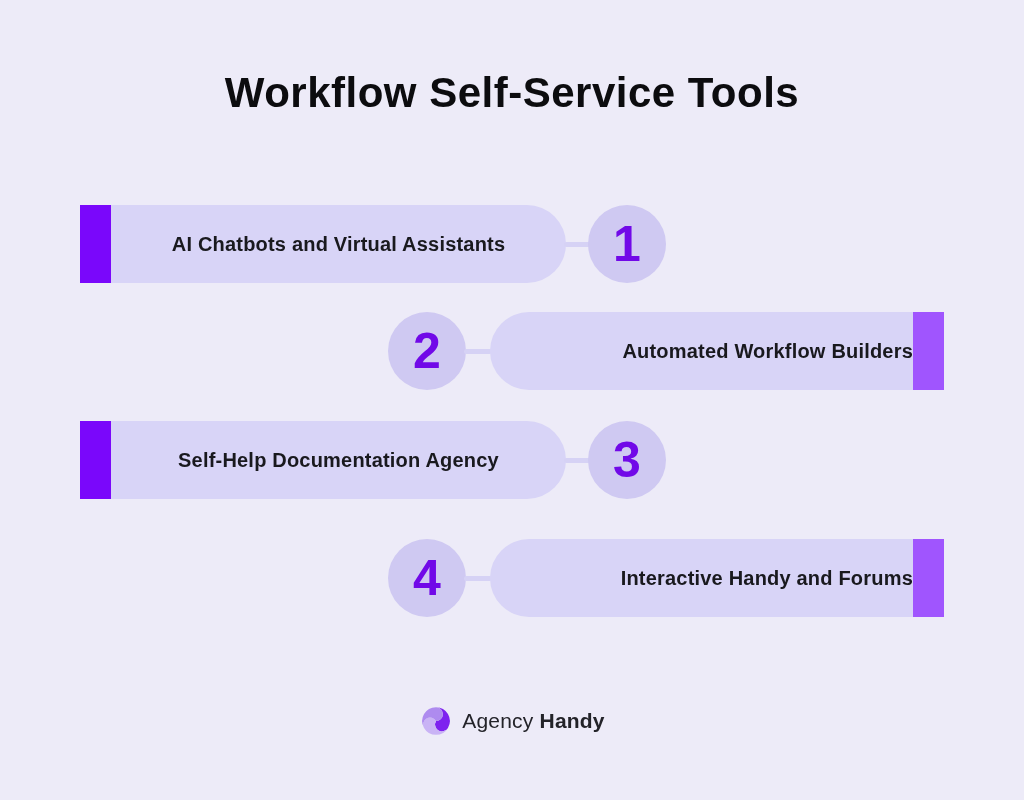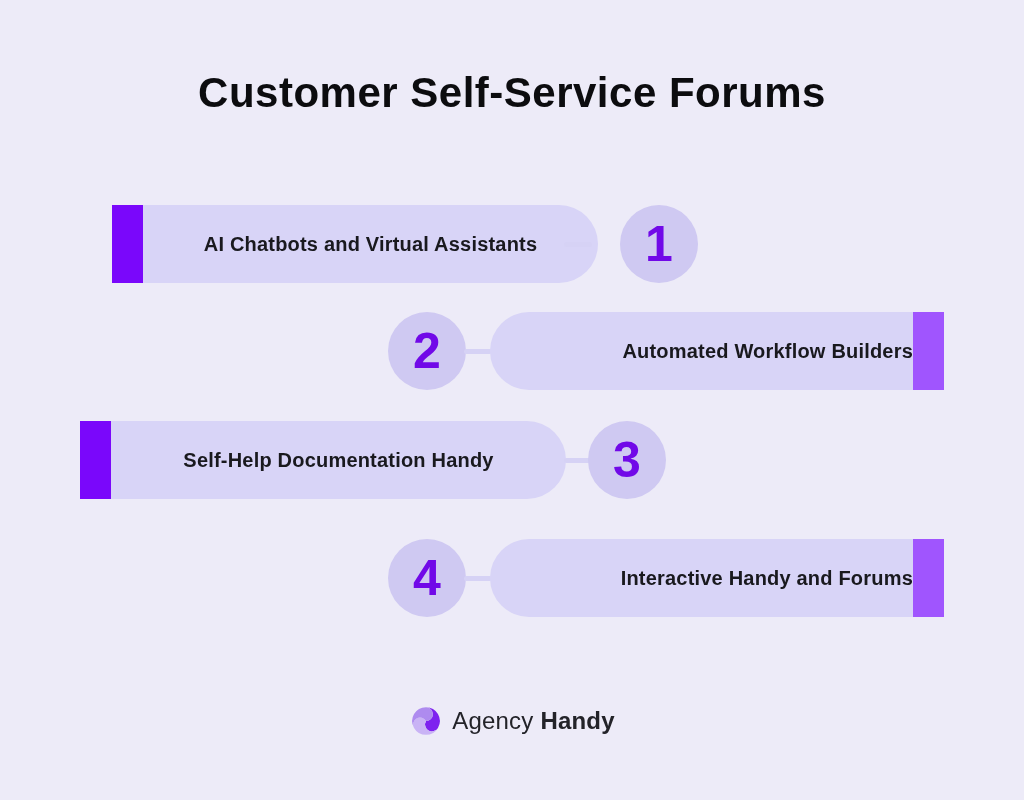"Customer Self-Service Forums" h1.title { text: Customer Self-Service Forums -> Workflow Self-Service Tools }
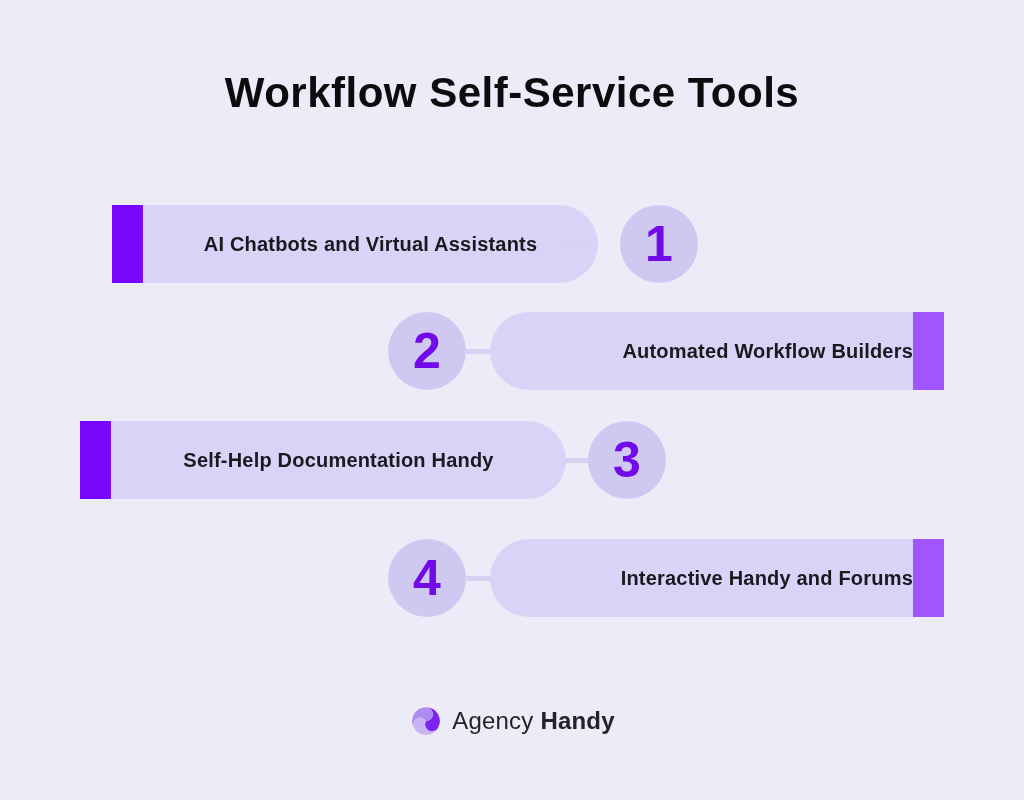"AI Chatbots and Virtual Assistants" .r1 .pill,.r1 .num-circle { margin-left: 32px -> none }
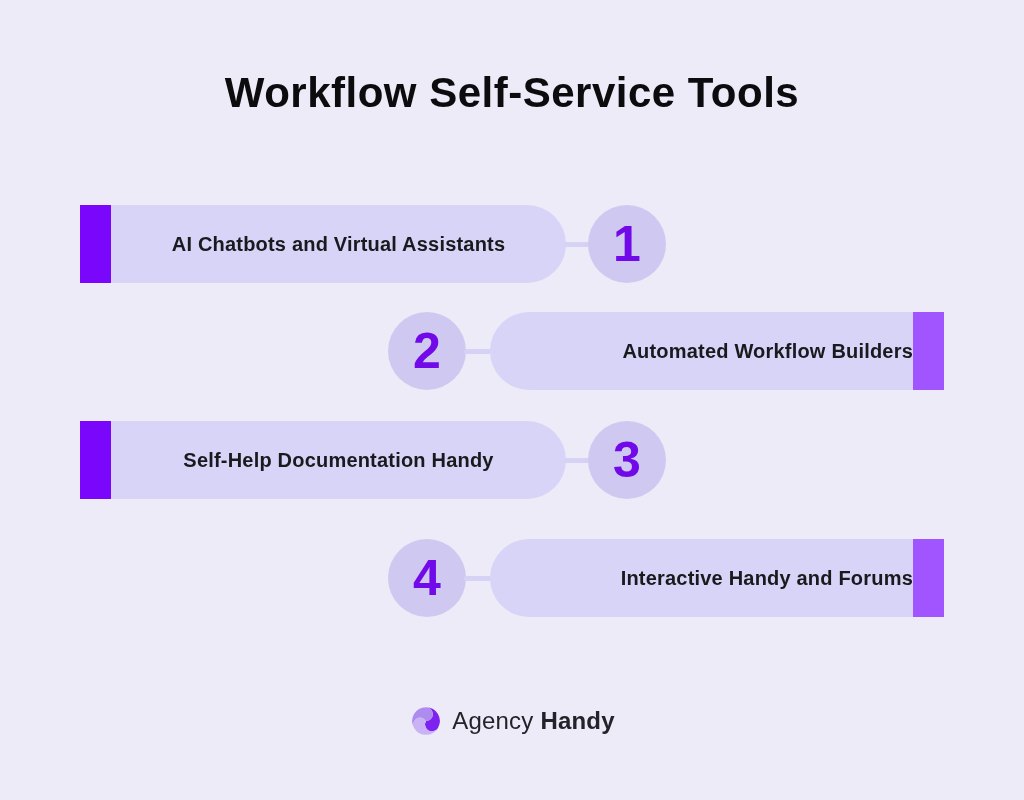"Self-Help Documentation Handy" span.pill-label { text: Handy -> Agency }
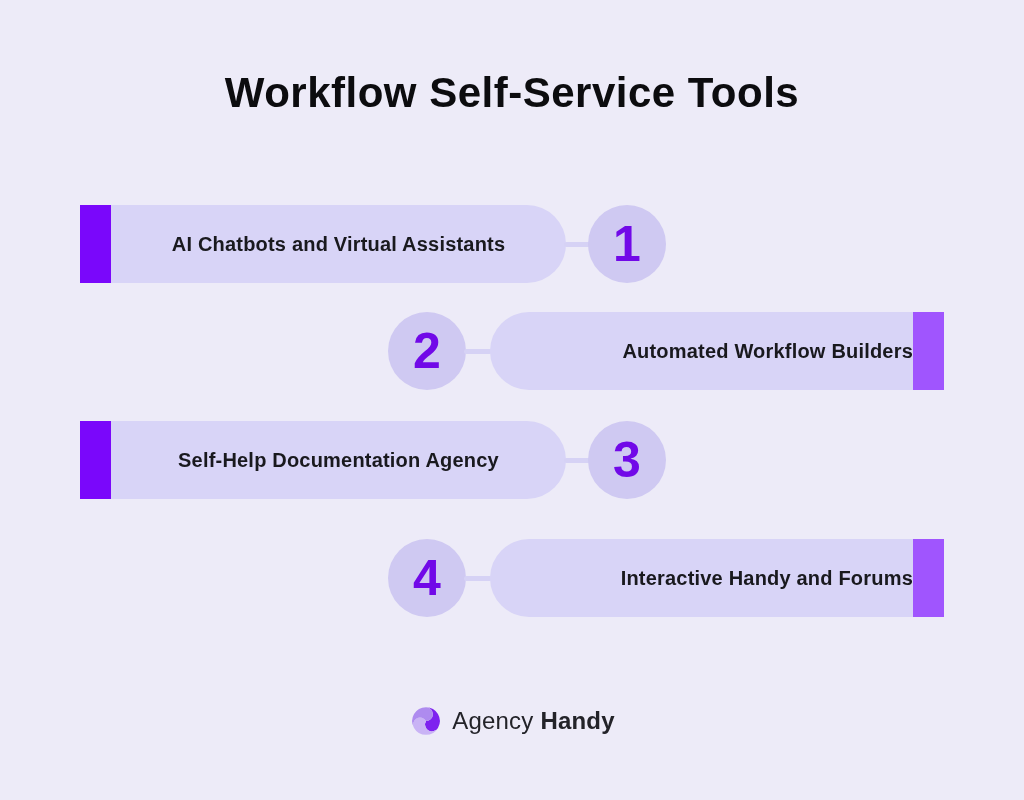"Agency Handy" .brand { font-size: 24px -> 21px }
